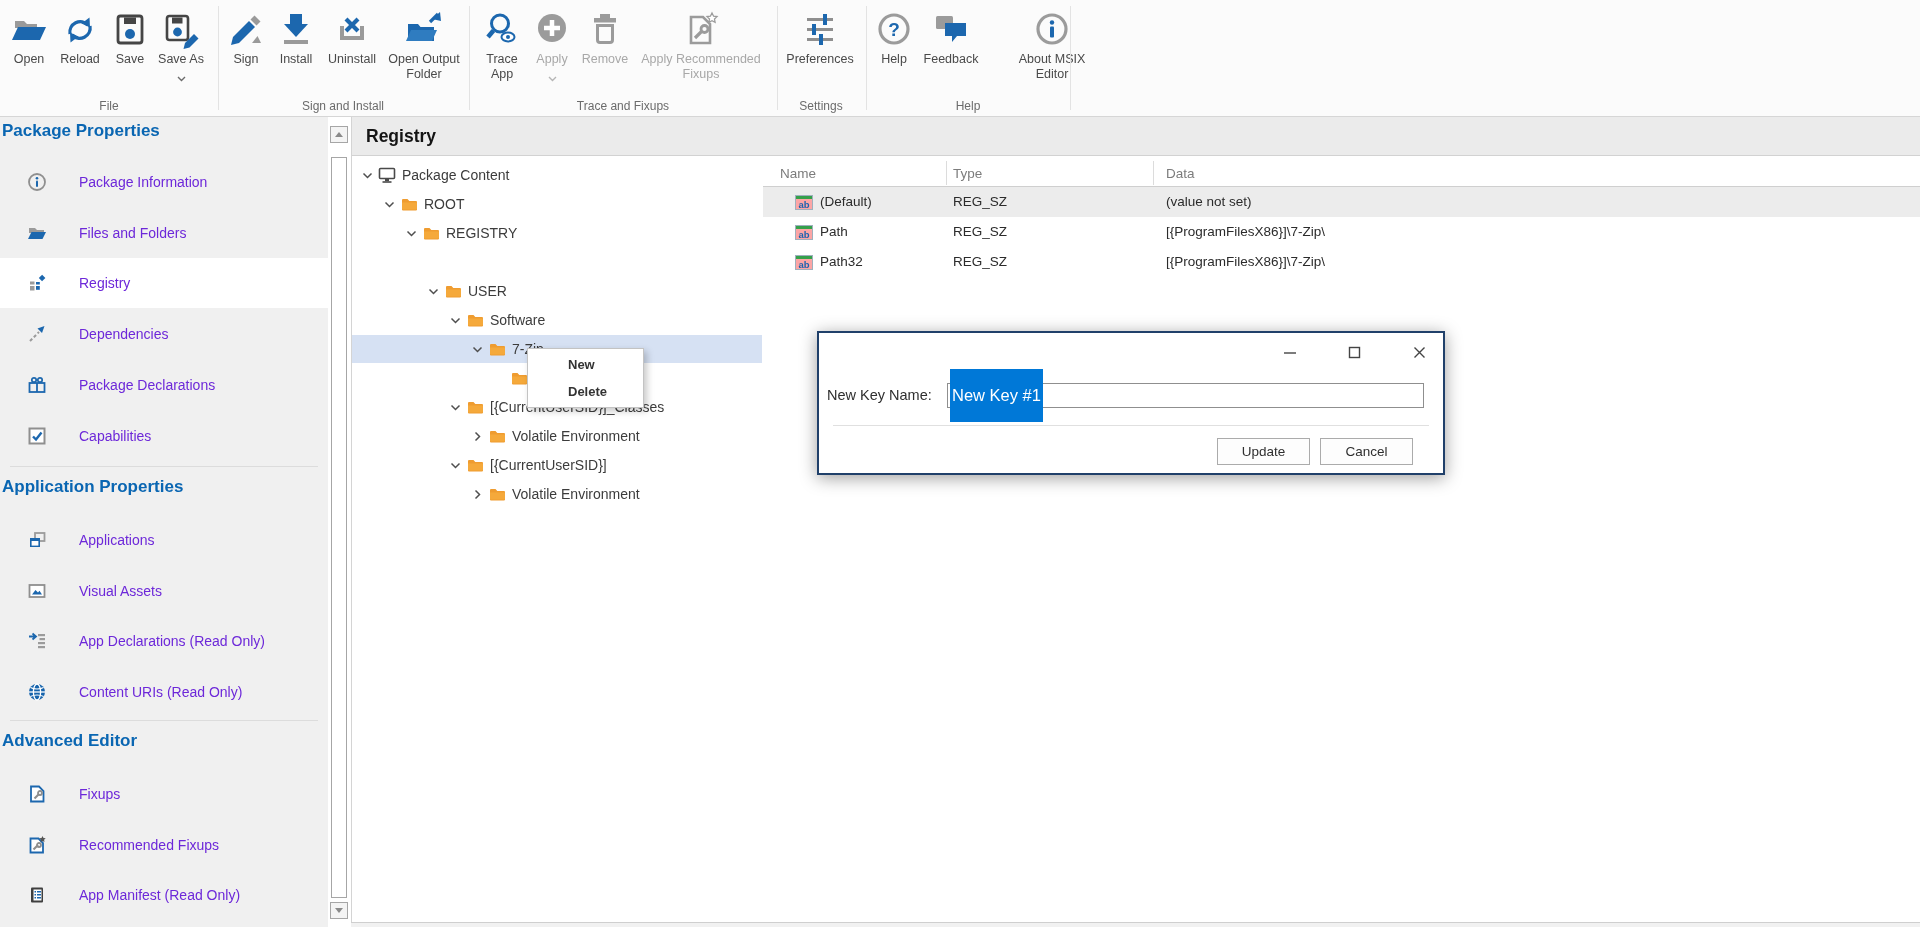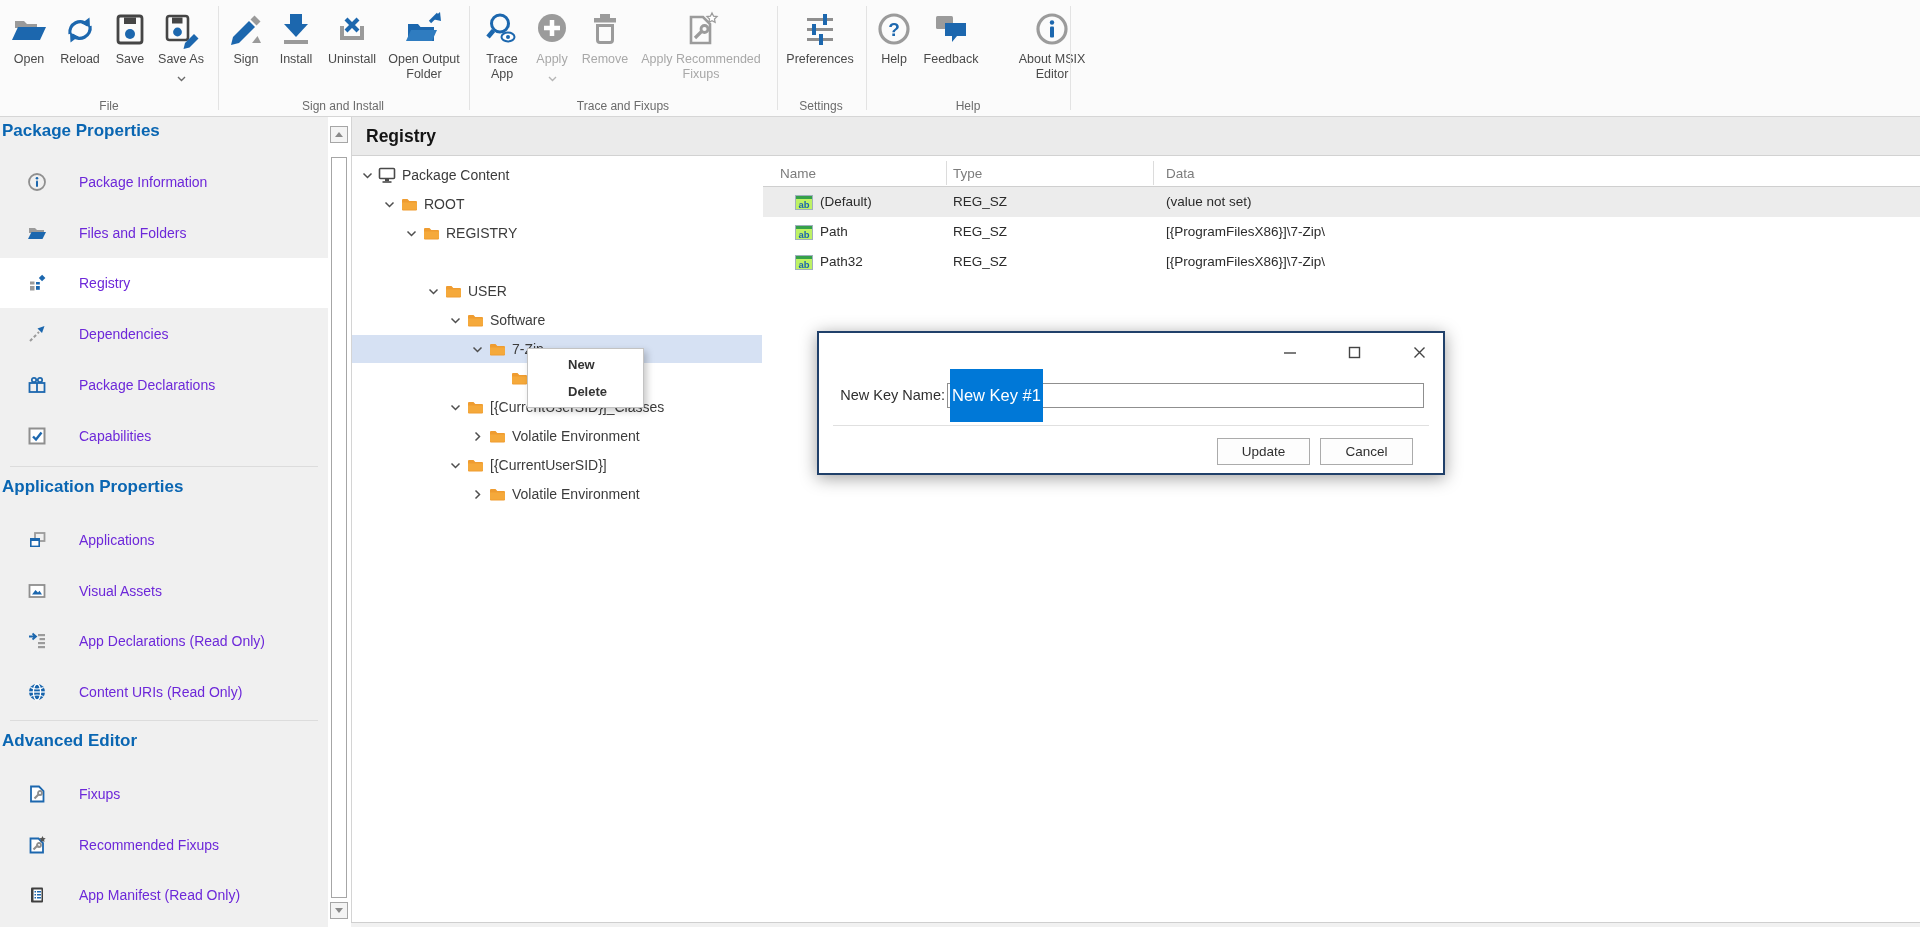"ab" .abico { background: #bef264 -> #fca5a5 }
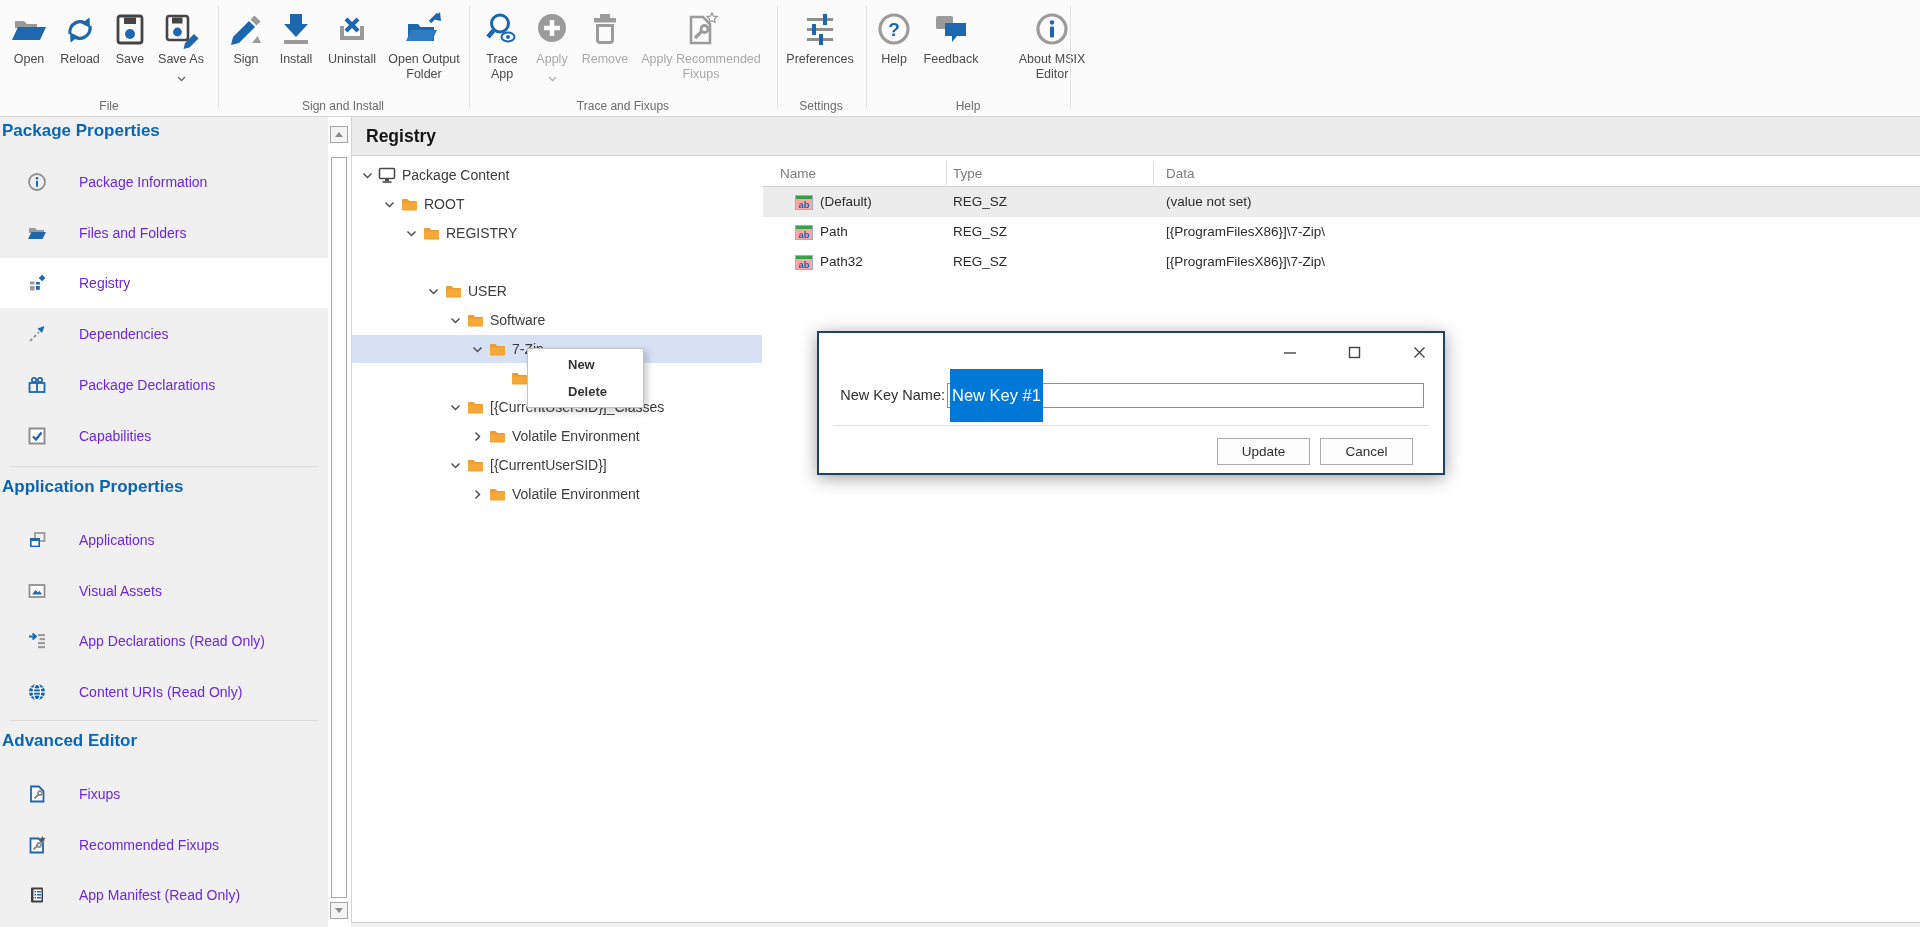"New Key Name:" .dlbl { text-align: right -> none }
